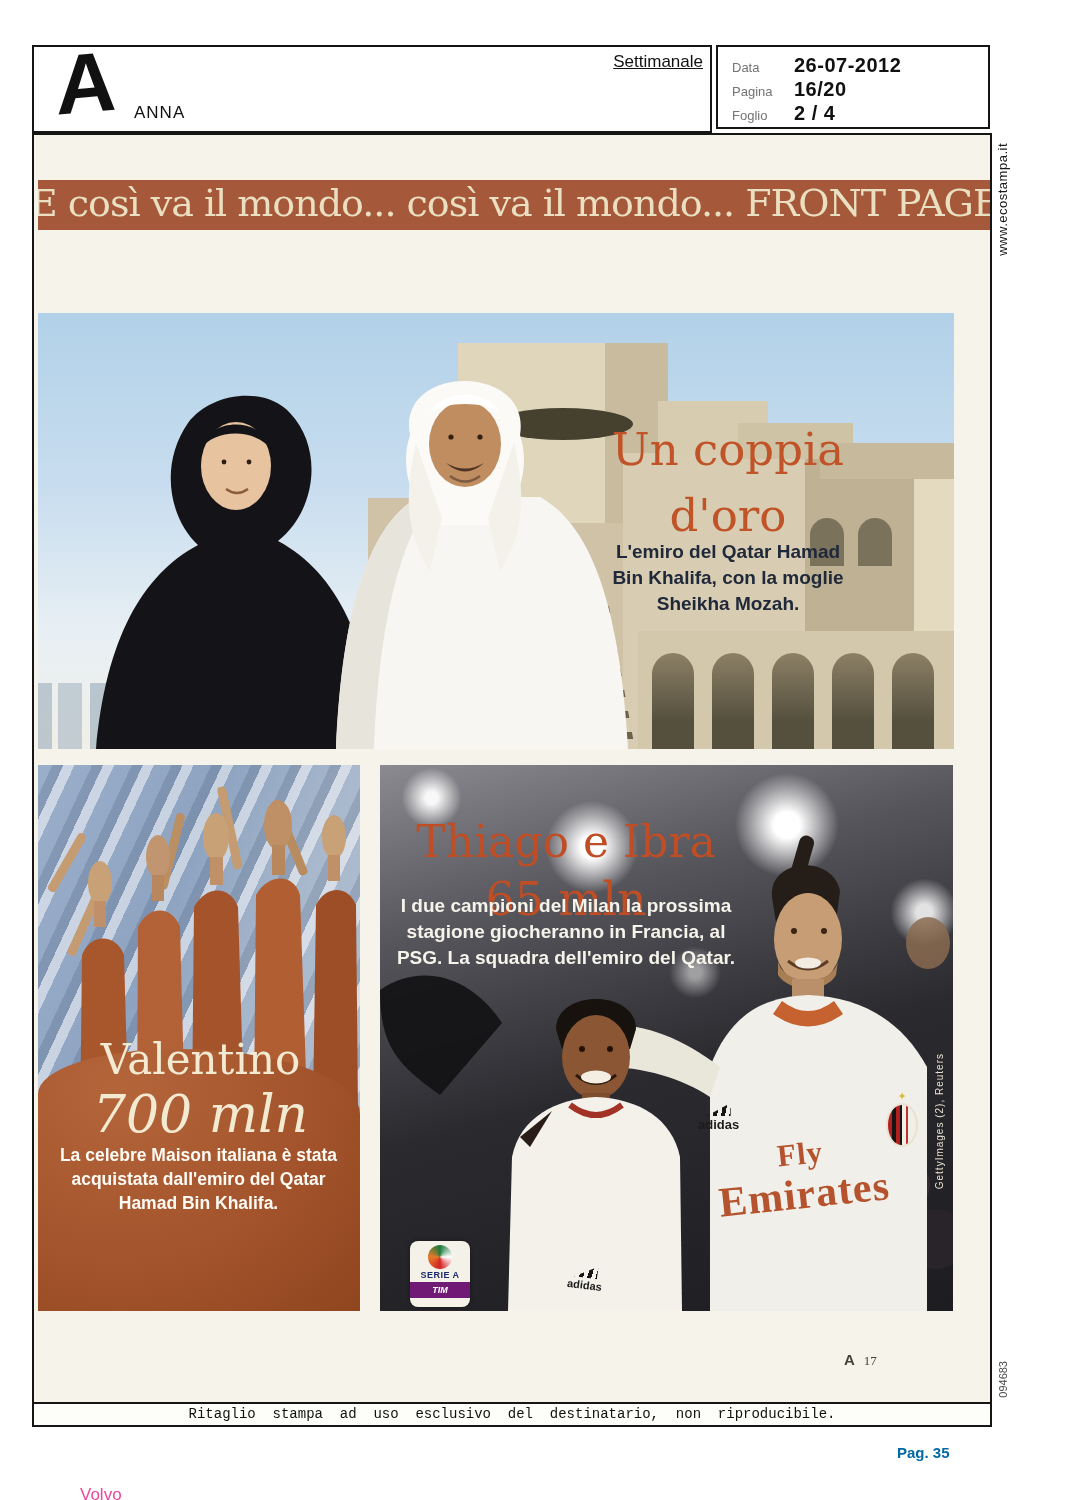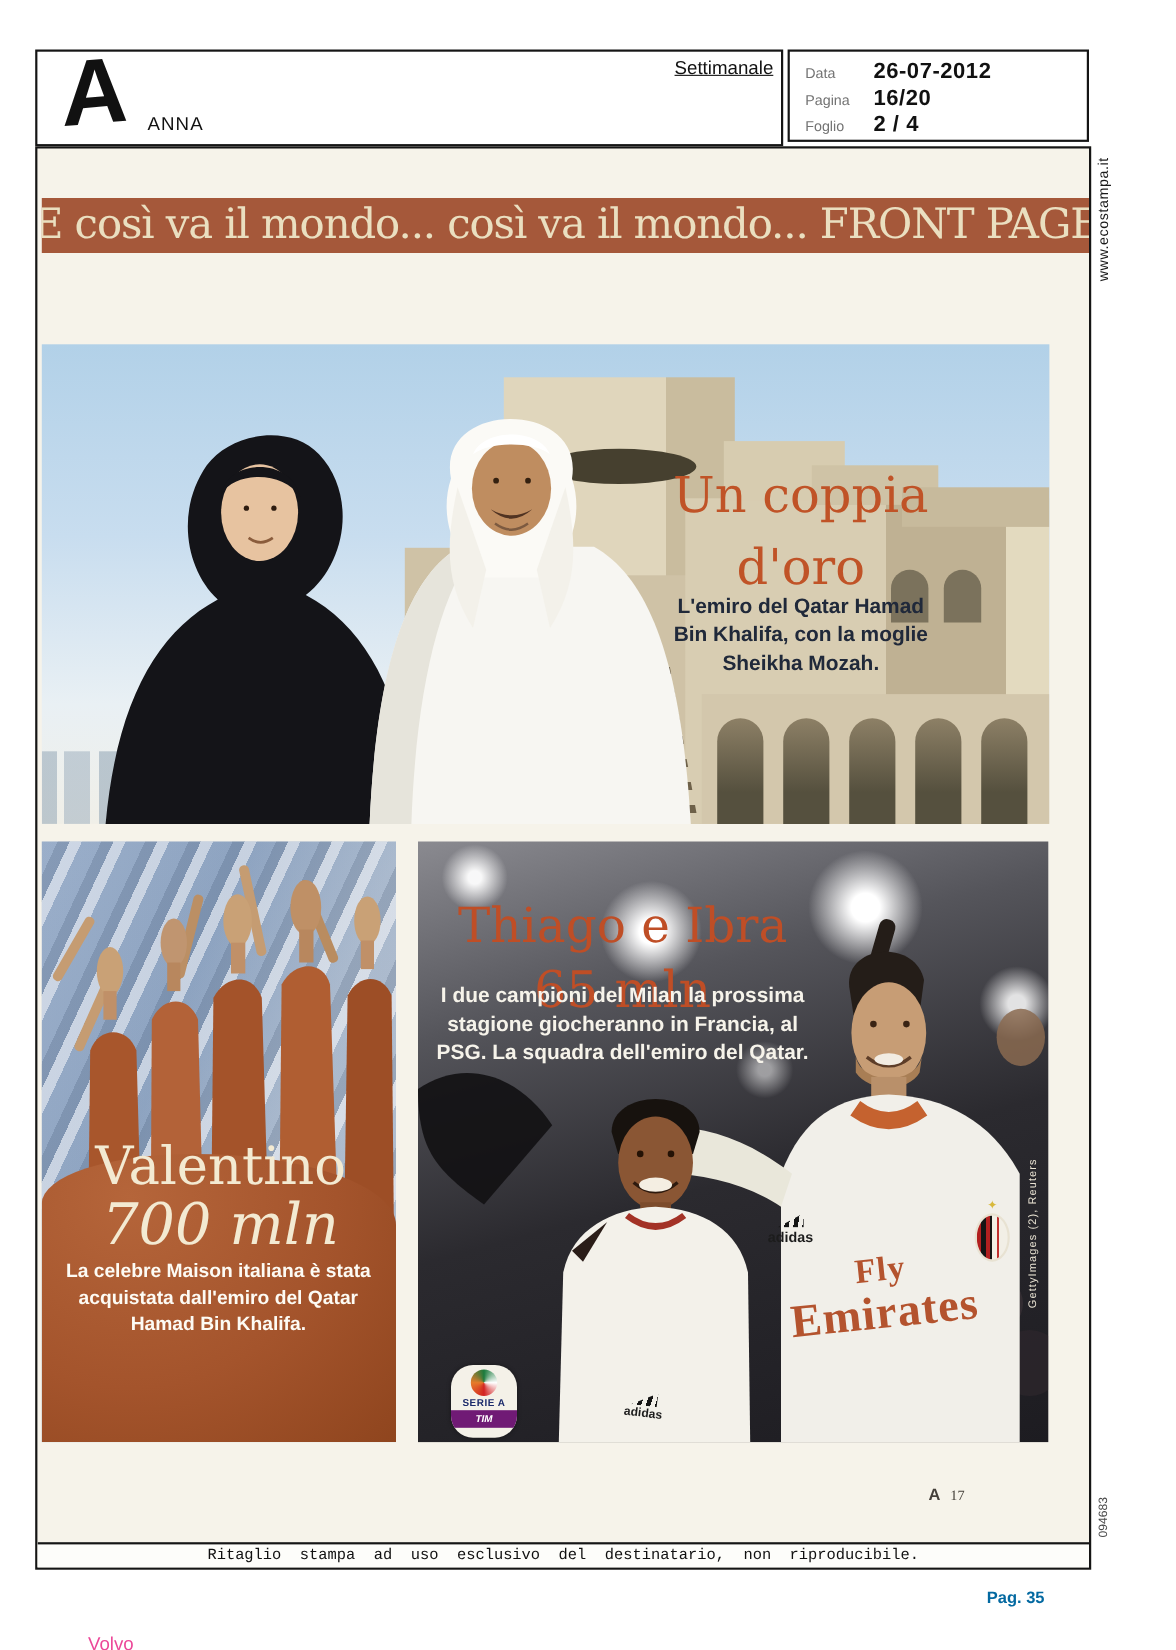"Valentino" #val-title .t1 { font-size: 48px -> 42px }
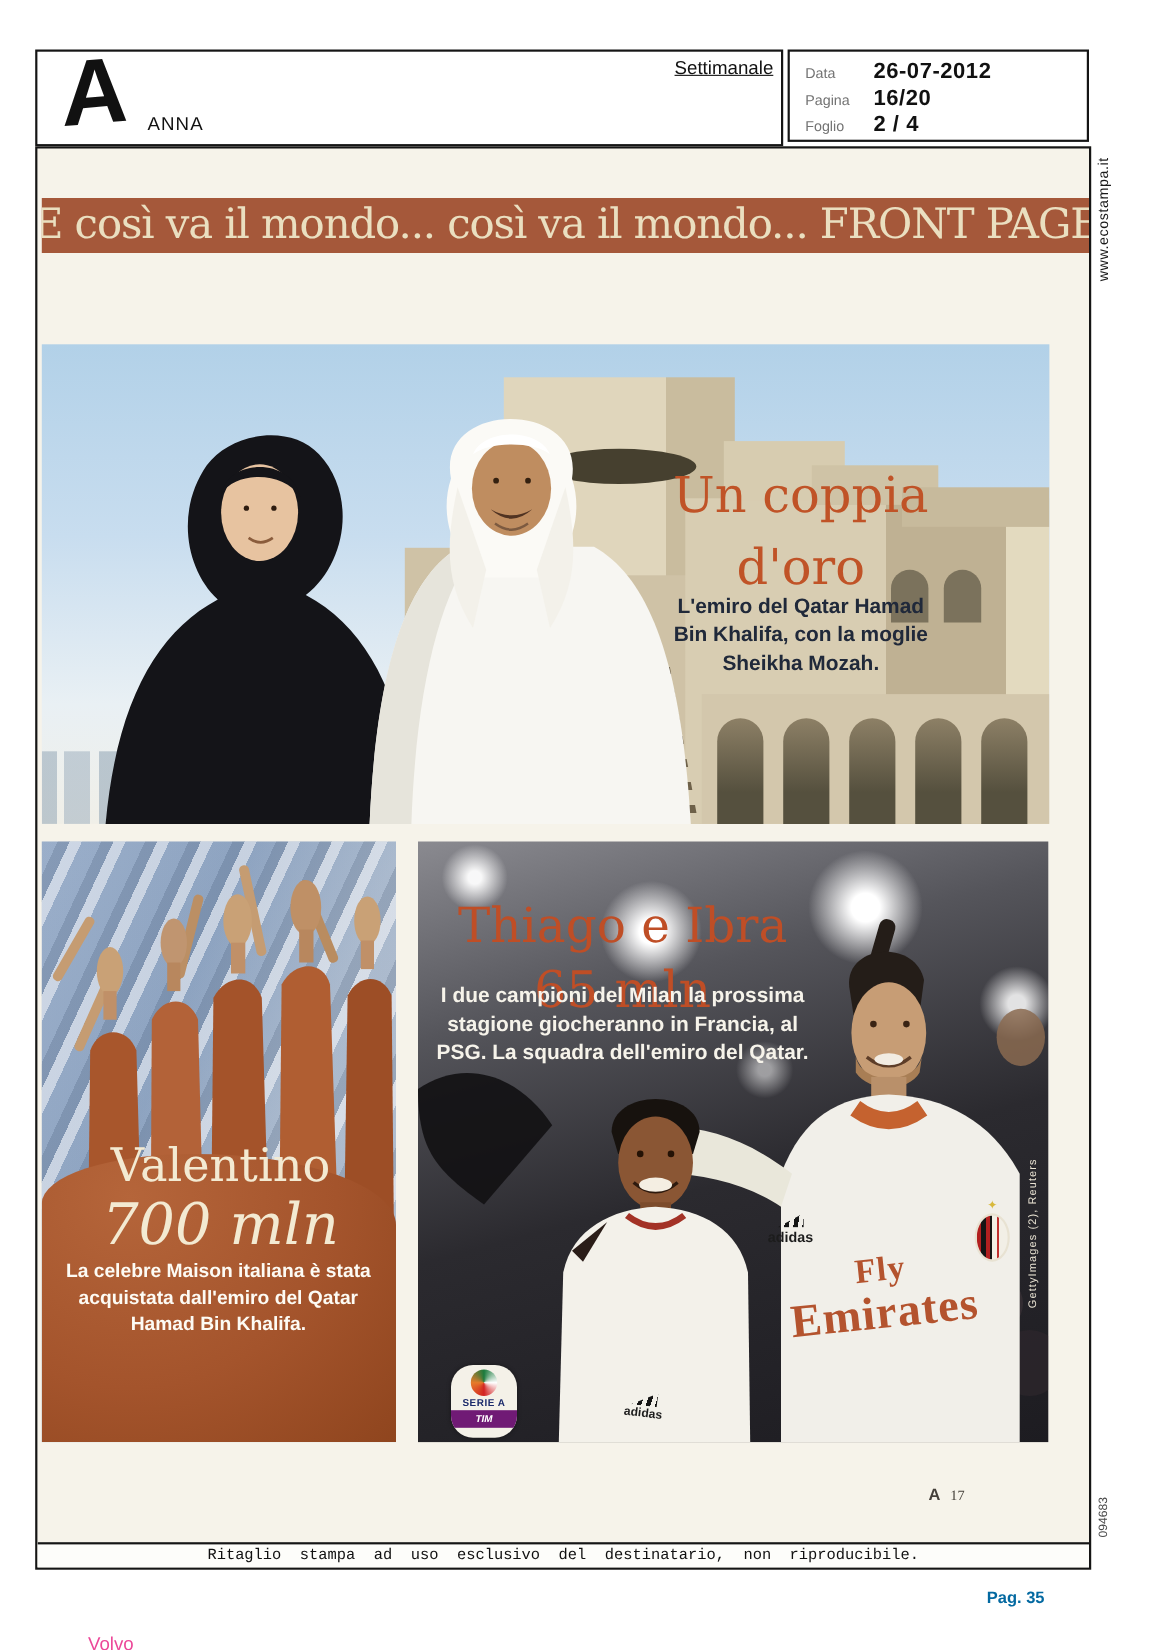"SERIE A" #seriea-patch { border-radius: 20px -> 8px }
